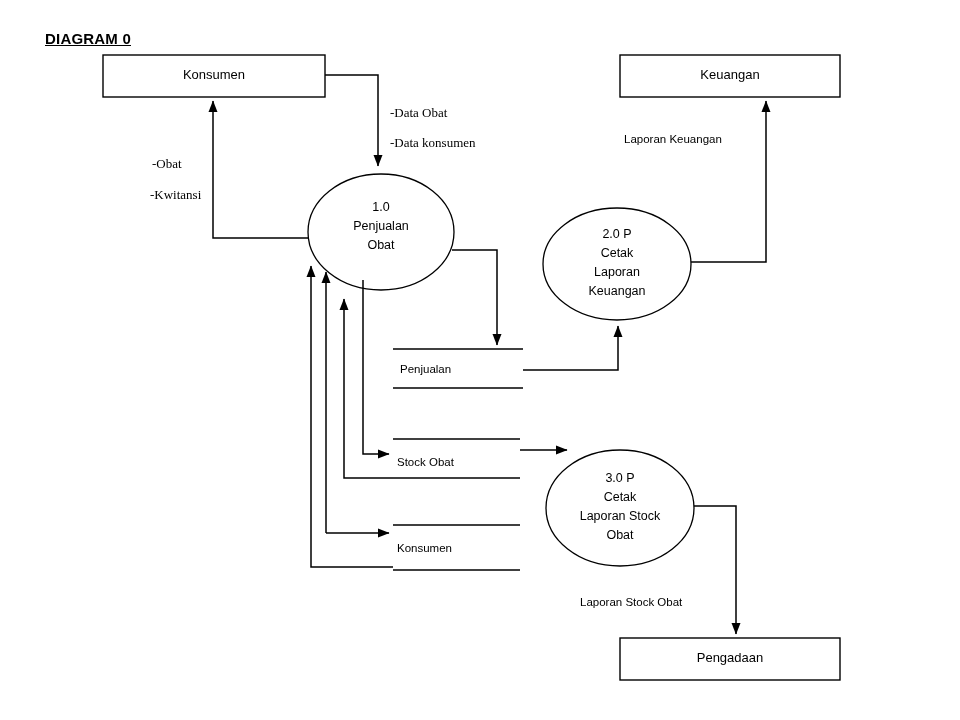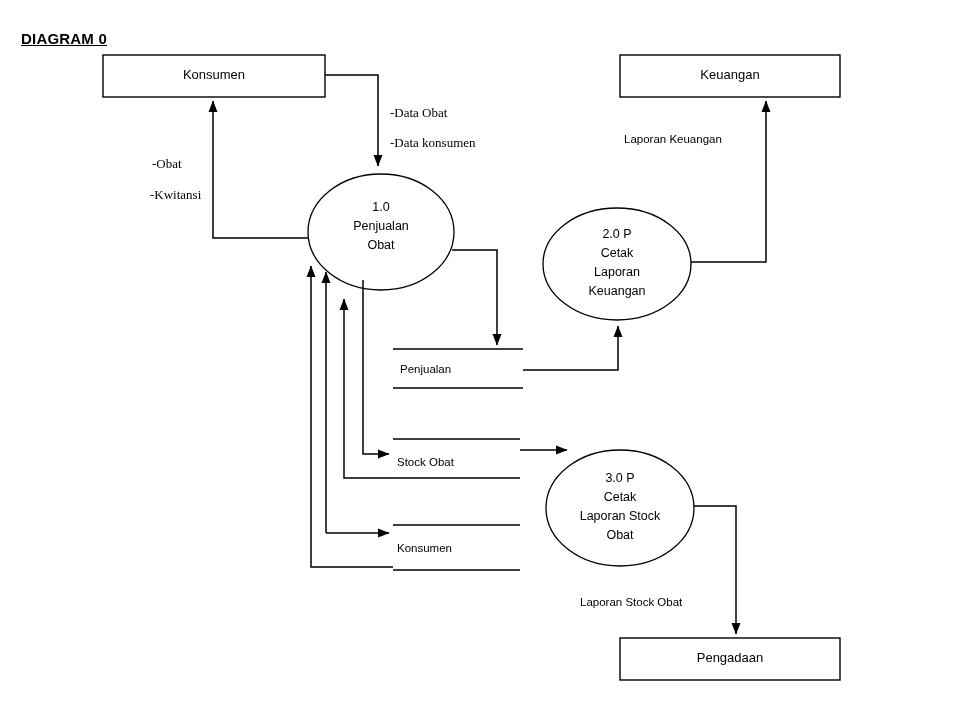"DIAGRAM 0" #diagram-title { left: 21px -> 45px }
